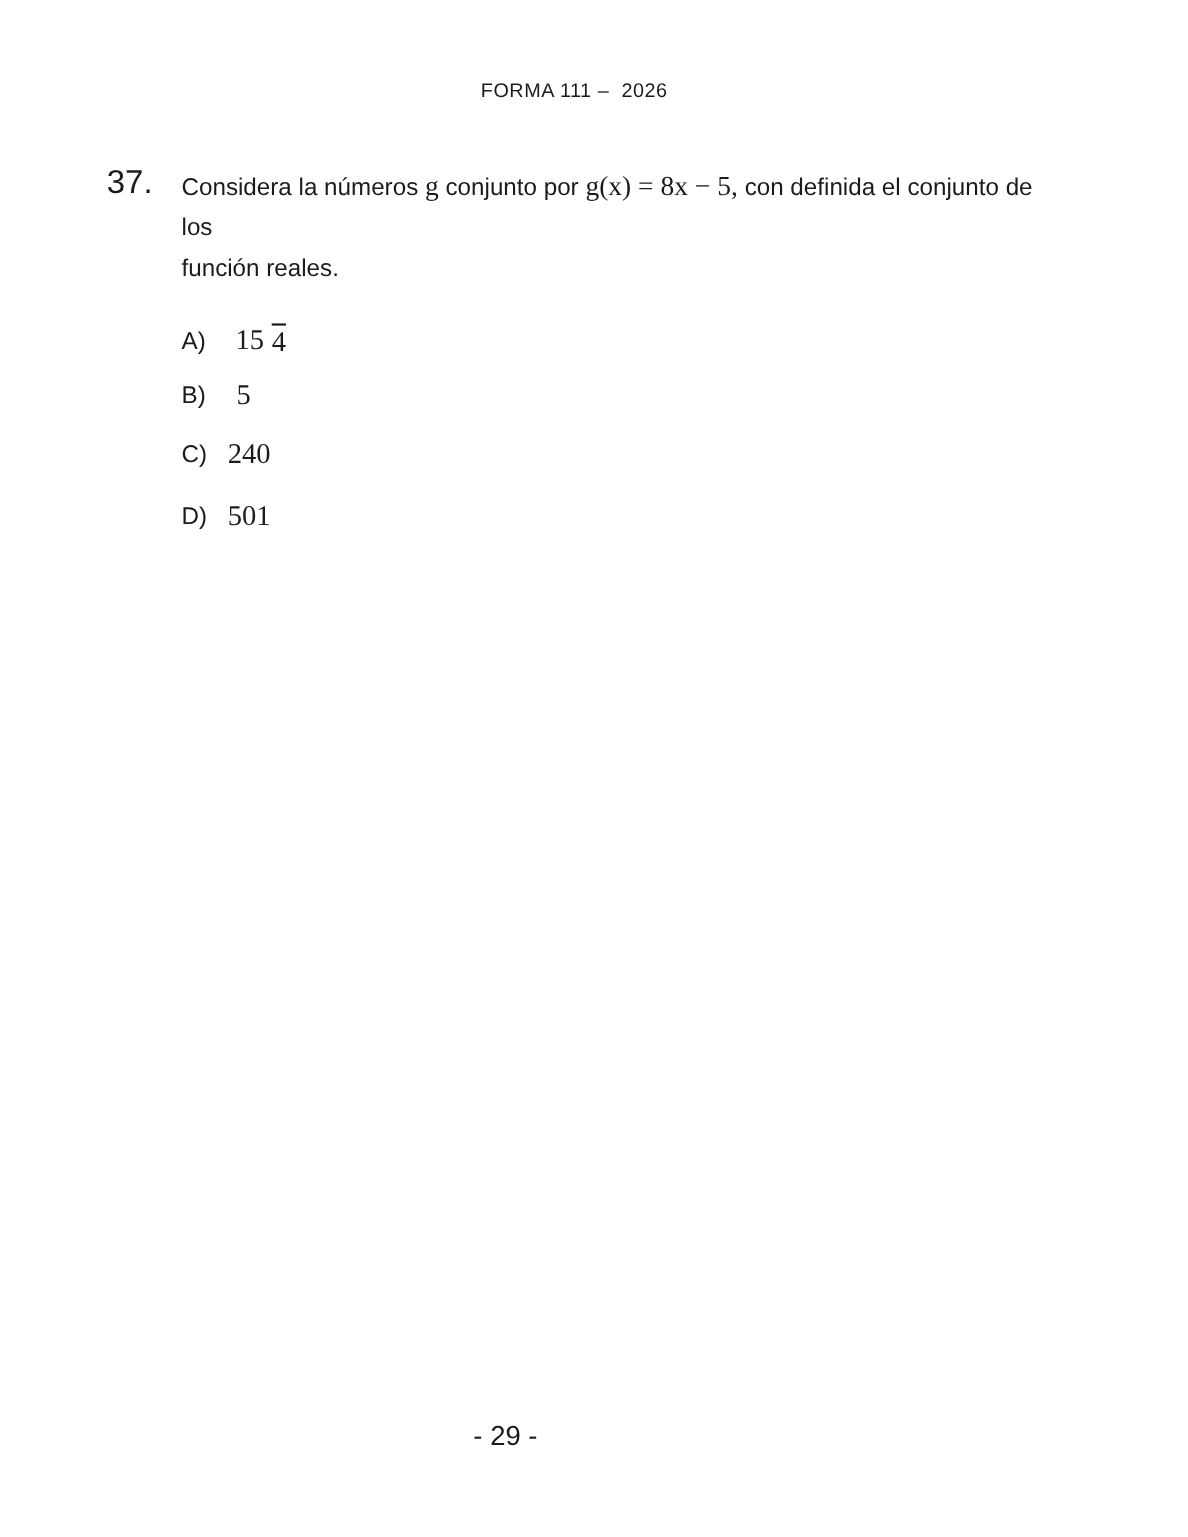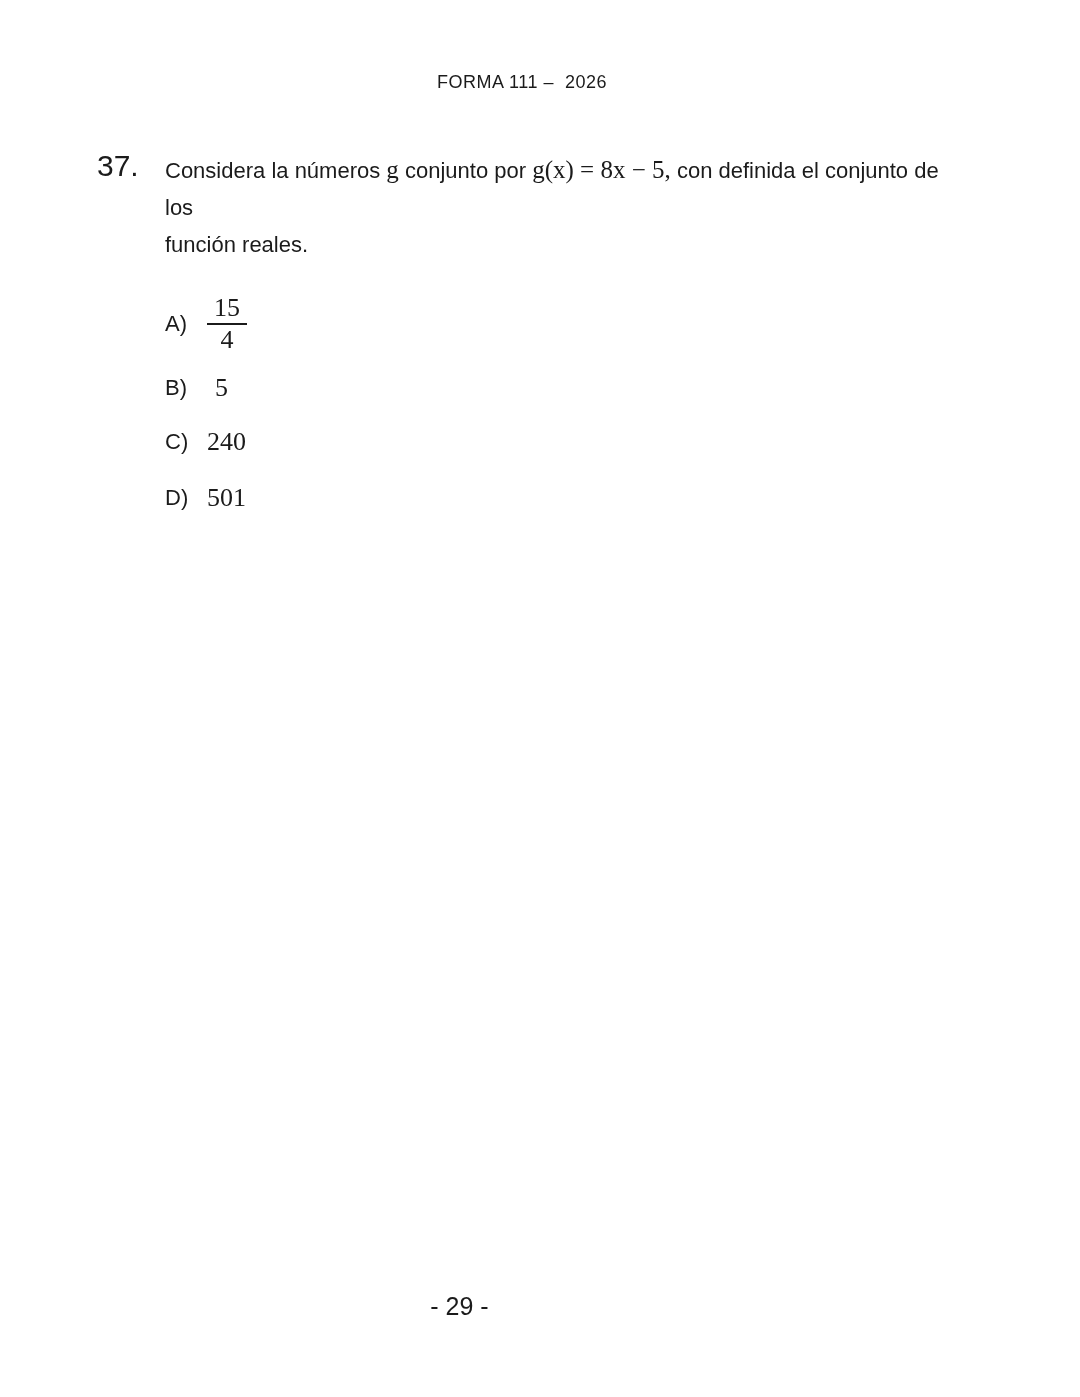"15" .frac { flex-direction: column -> row }
